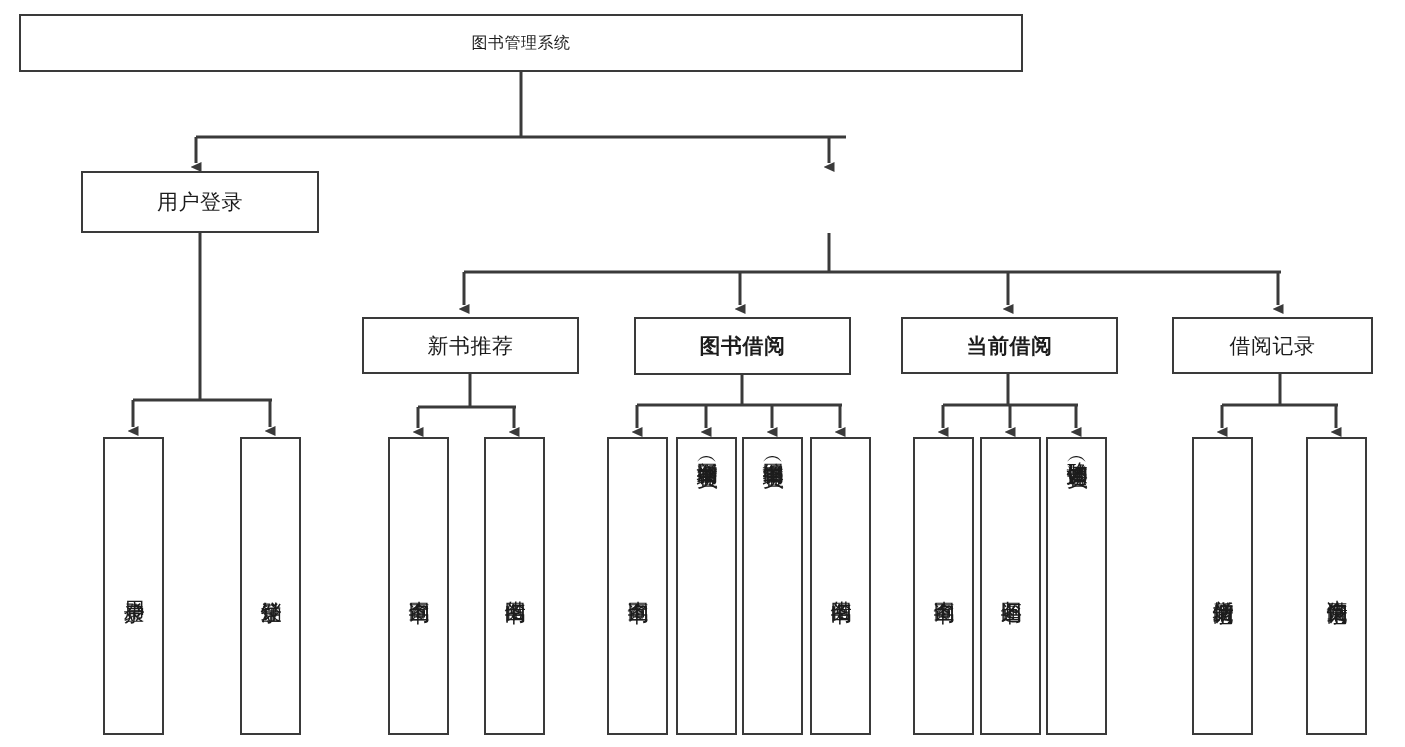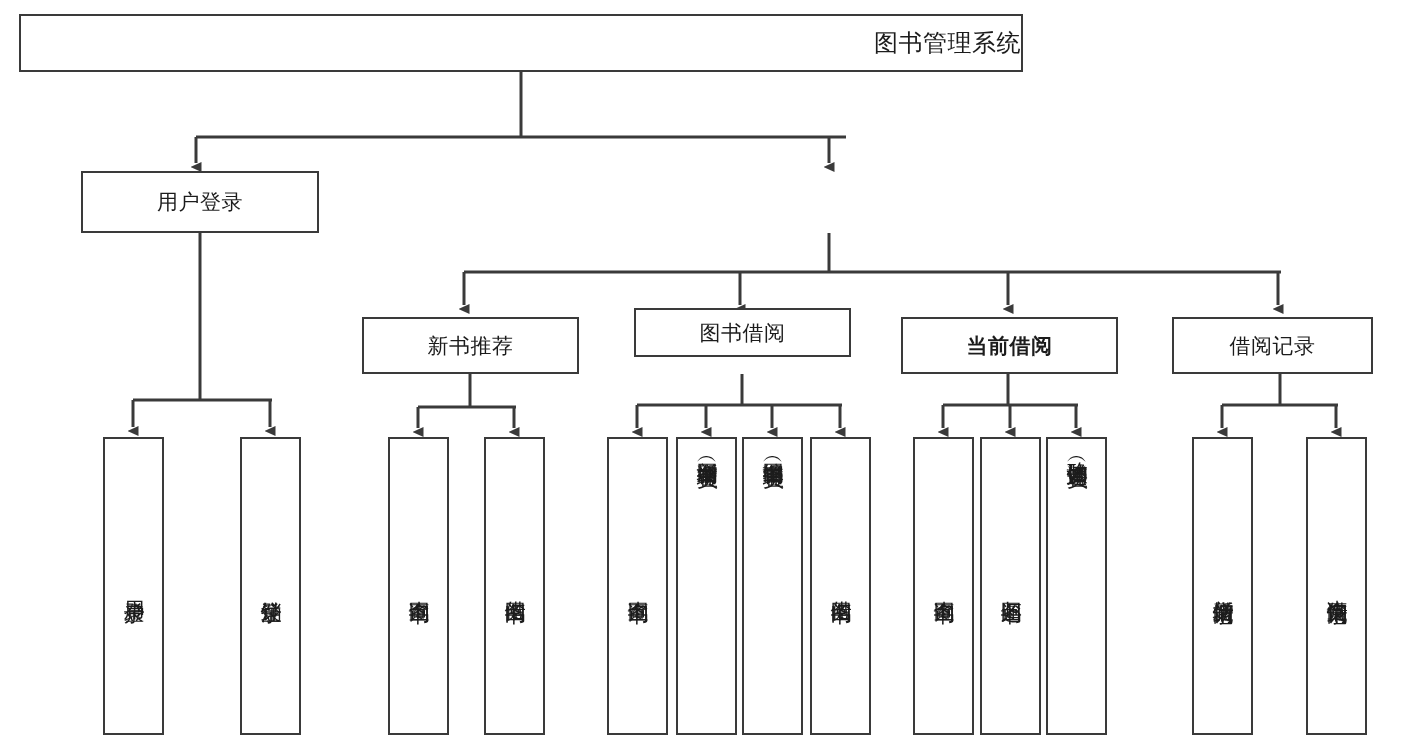"图书管理系统" .node.root { font-size: 24px -> 16px; justify-content: flex-end -> none }
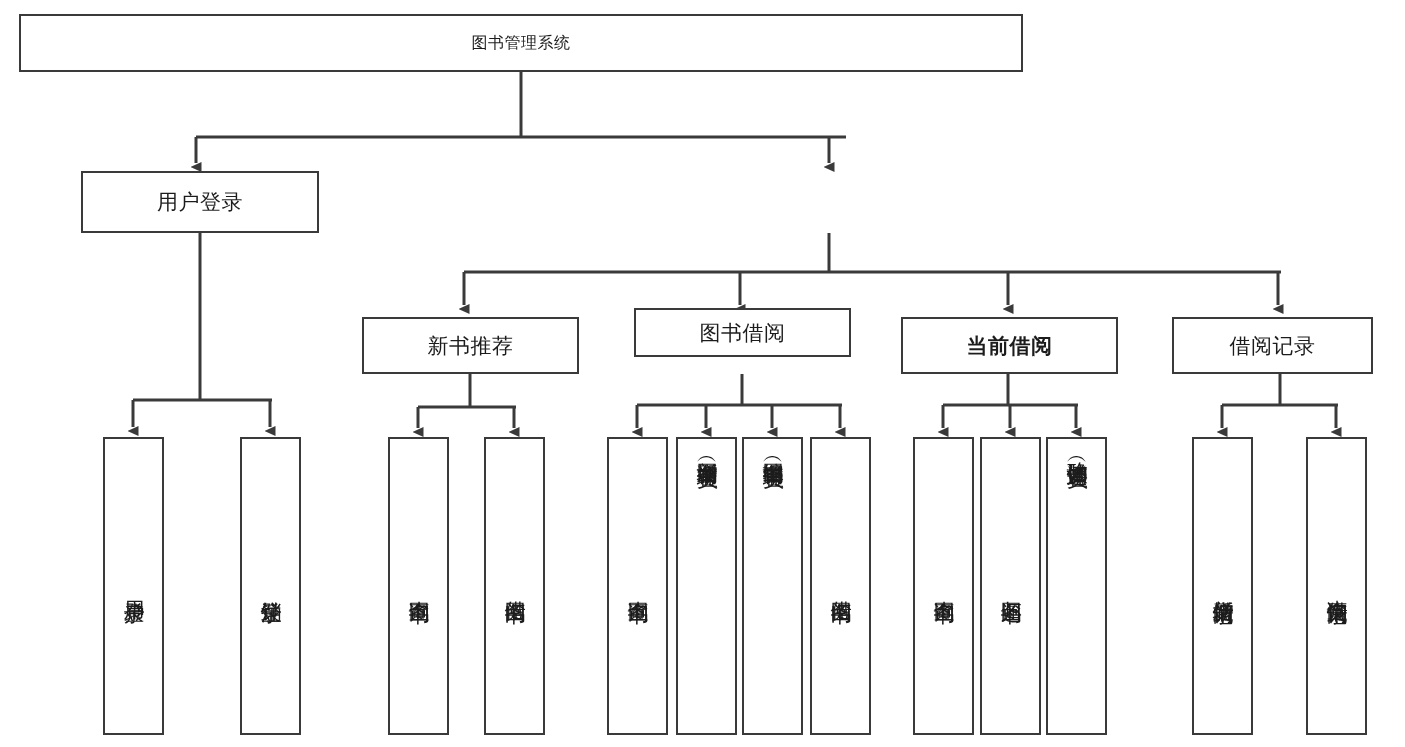"图书借阅" div.node { font-weight: none -> bold; height: 49px -> 58px; top: 308px -> 317px }
